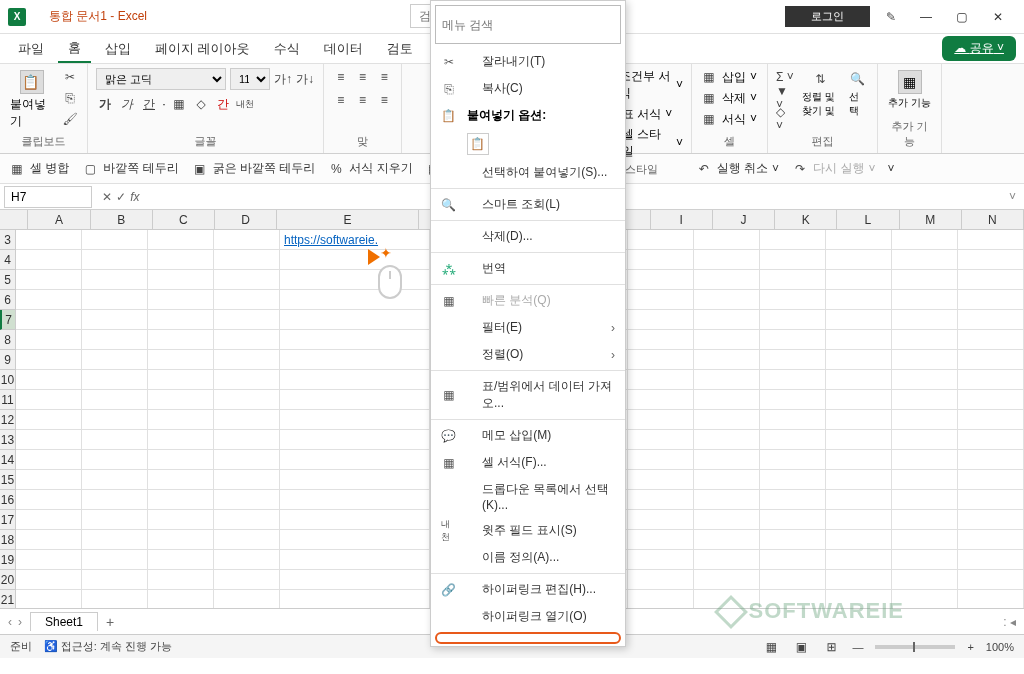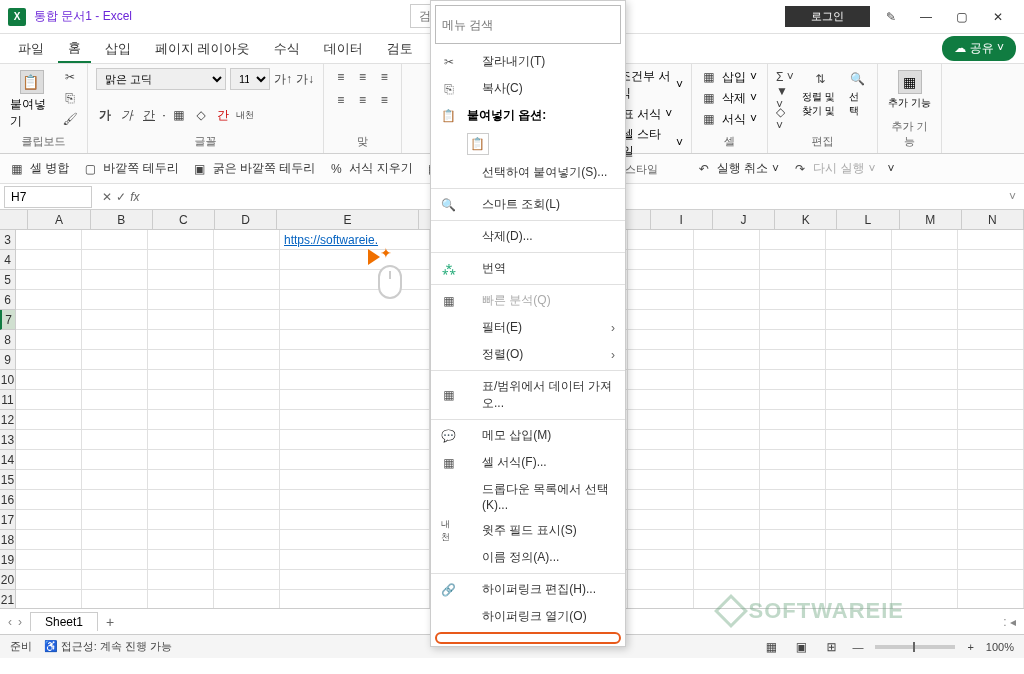"통합 문서1 - Excel" .title-text { color: #6d28d9 -> #c2410c; margin-left: none -> 15px }
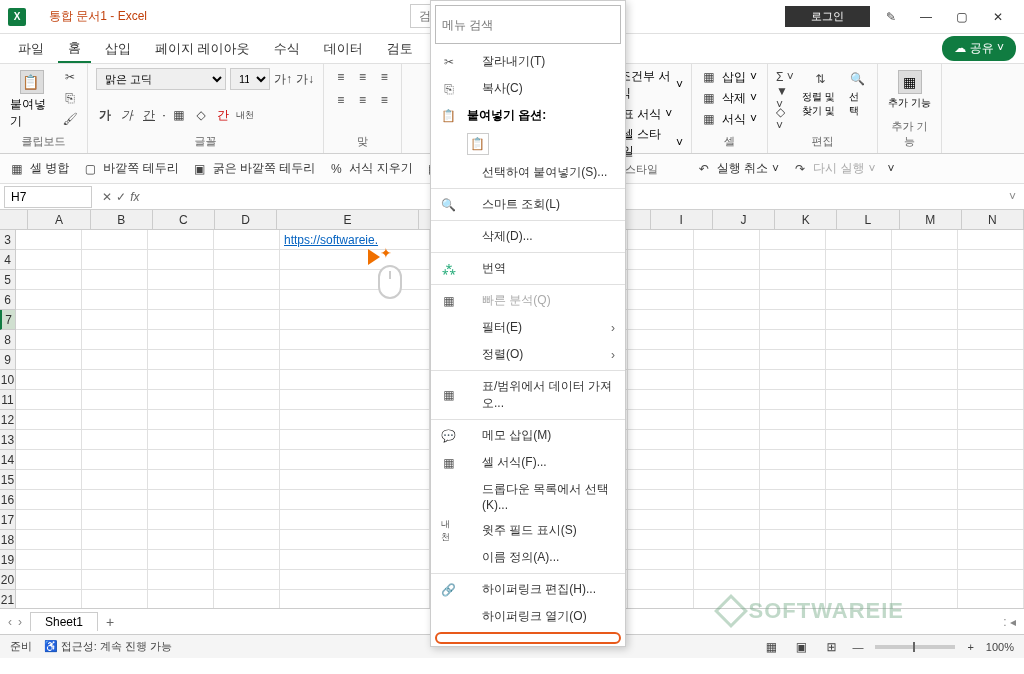"☁ 공유 ˅" .share-btn { border-radius: 12px -> 6px; text-decoration: none -> underline }
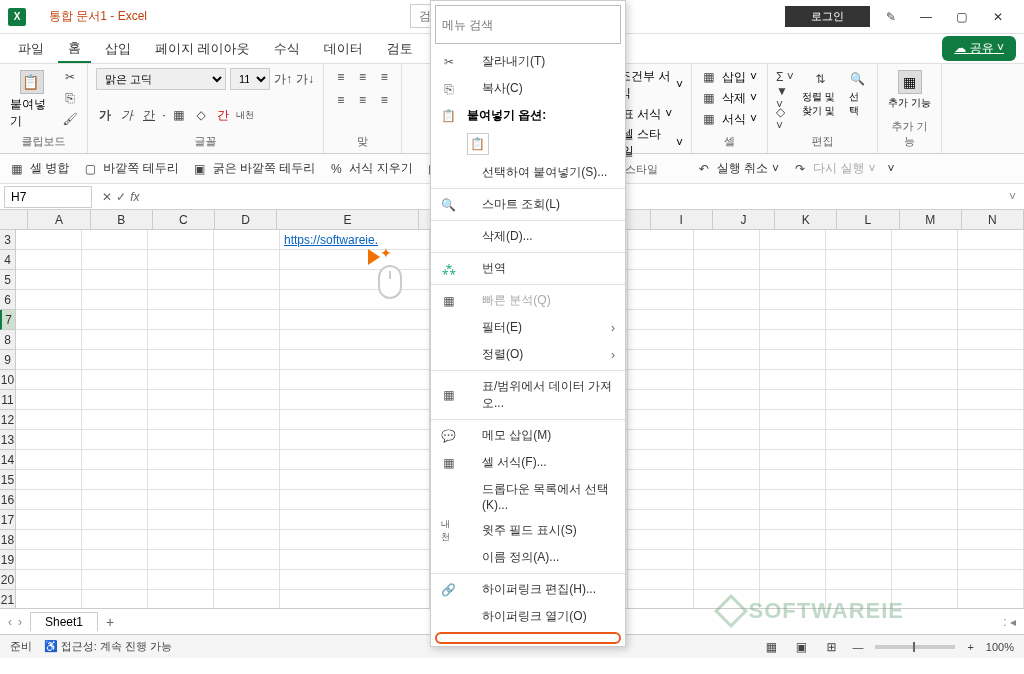"맑은 고딕" div.ribbon-col { gap: 16px -> 5px }
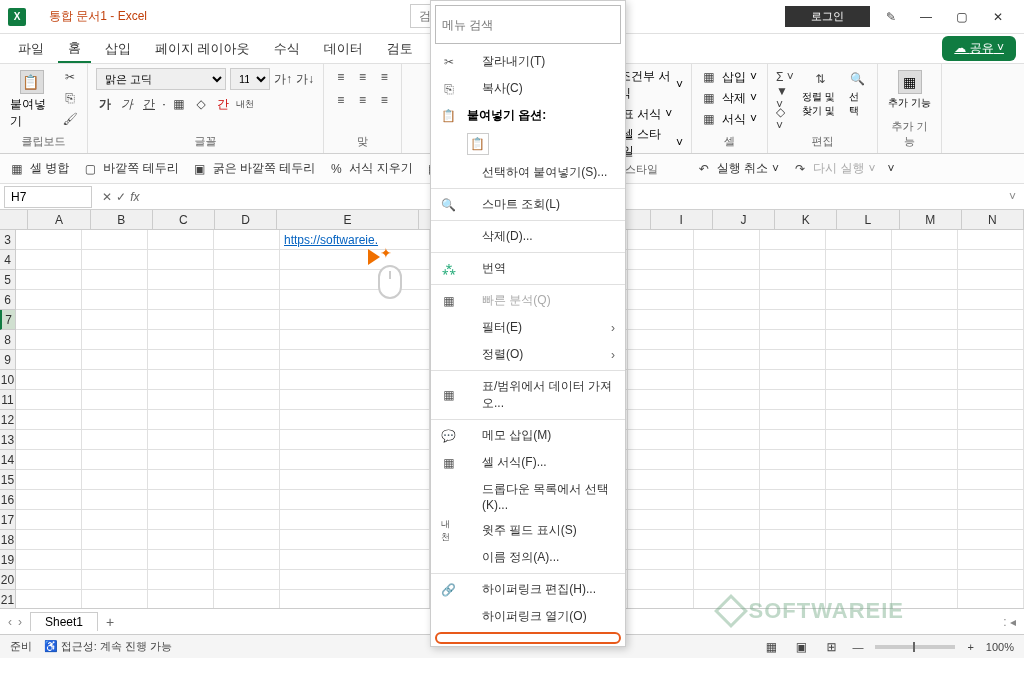"SOFTWAREIE" .watermark { align-items: center -> flex-end }
